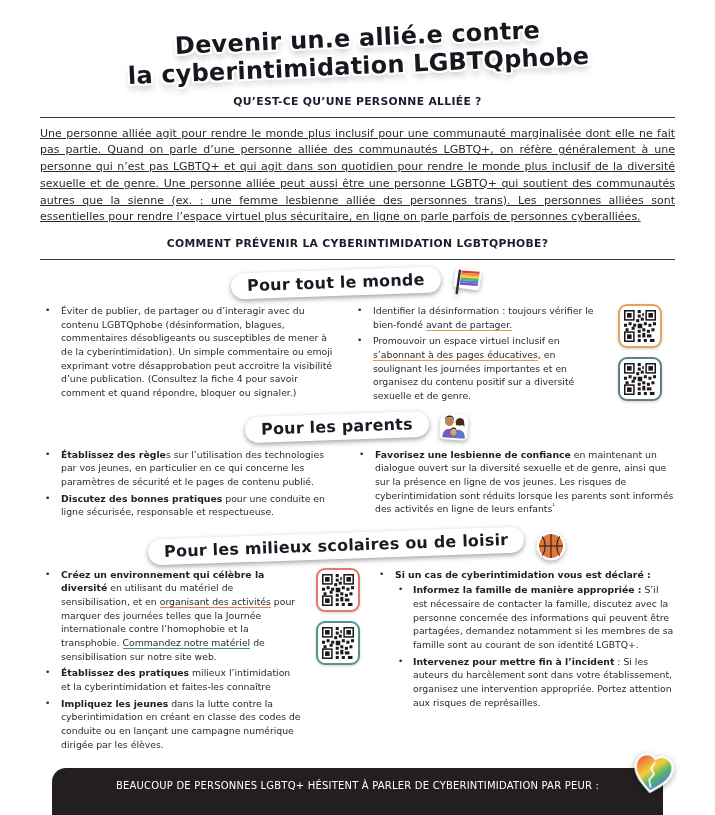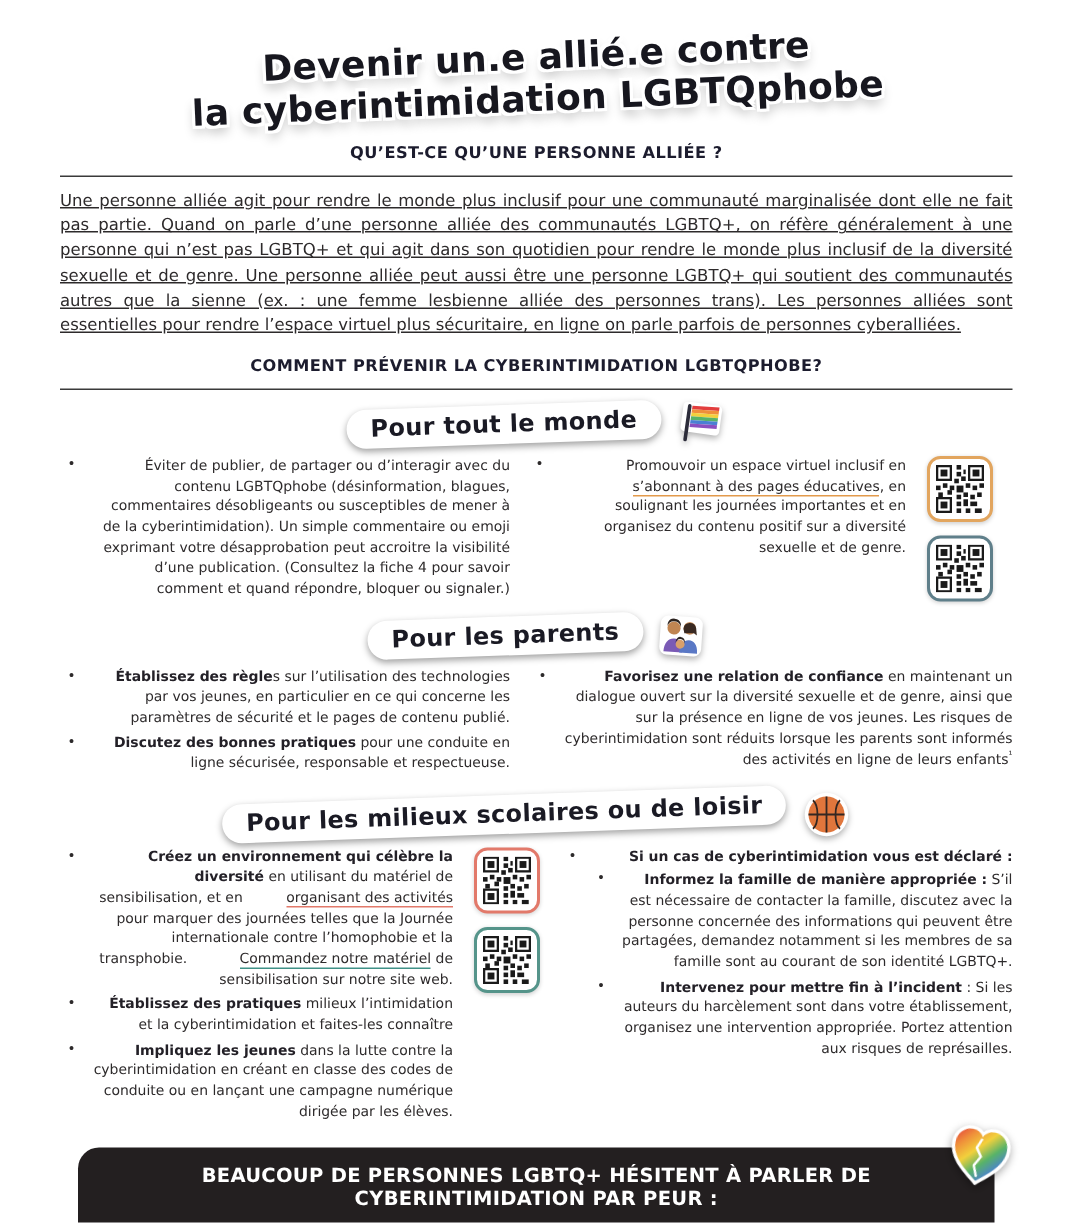"Éviter de publier, de partager" ul.blts>li { text-align: right -> none }
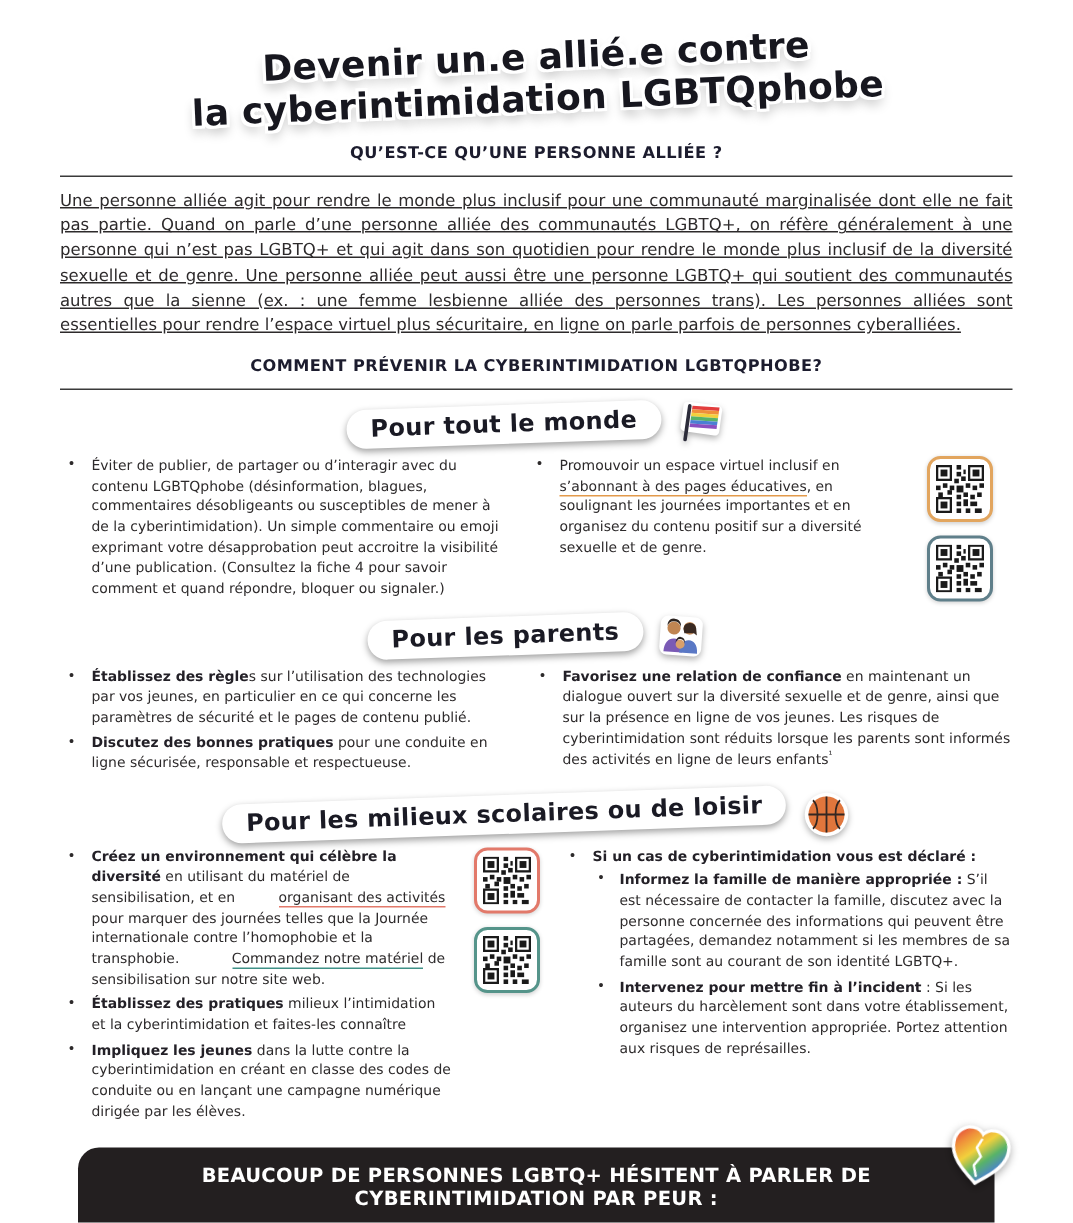"Identifier la désinformation : toujours" li { html: none -> <li> <span>Identifier la désinformation : toujours vérifier le bien-fondé </span><span>avant de partager.</span> </li> }
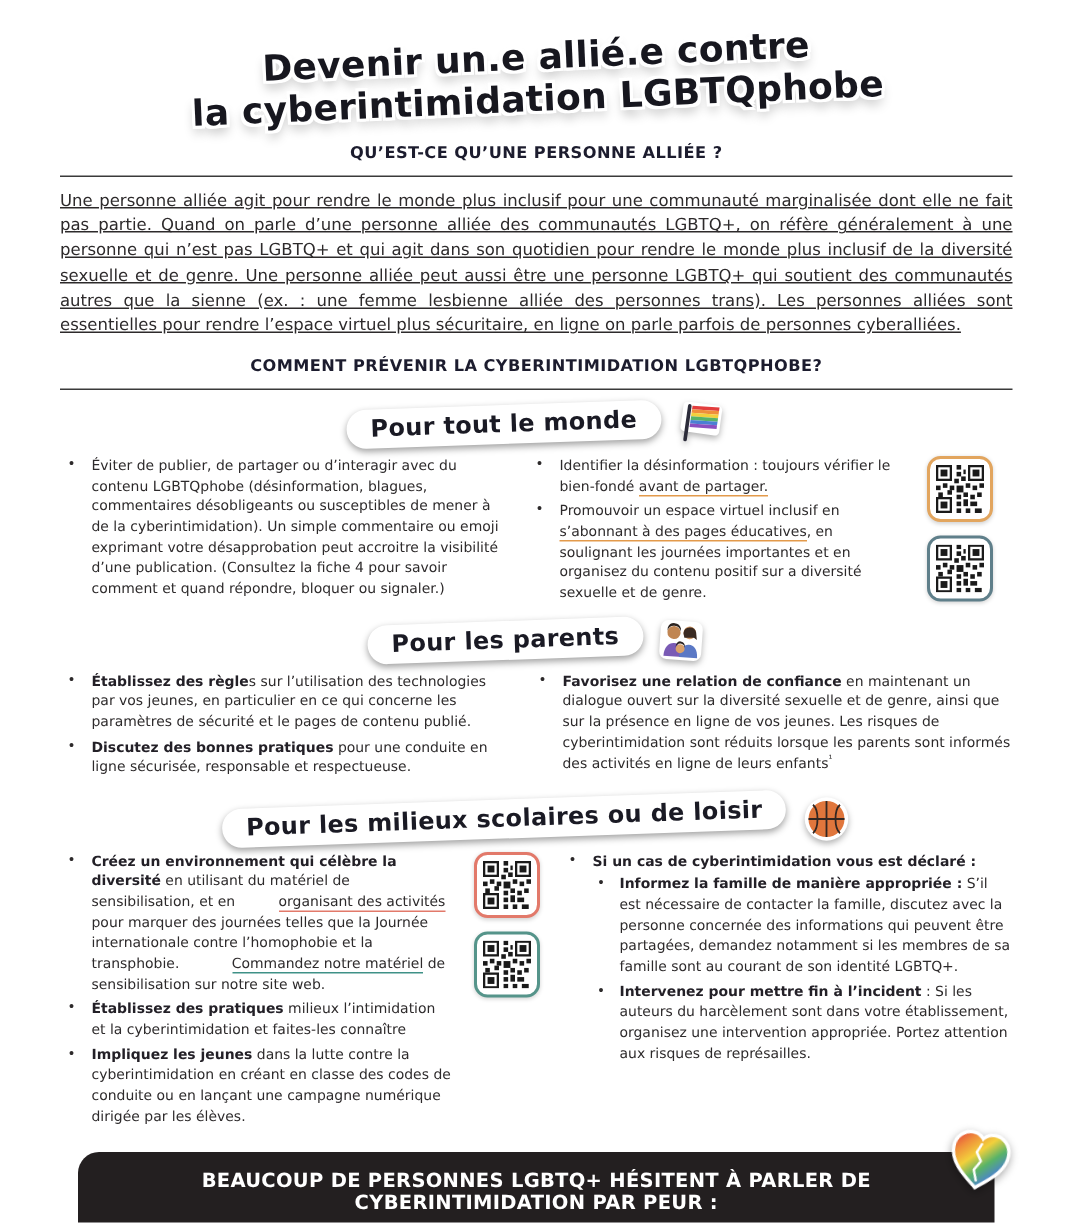"Favorisez une relation de confiance" b { text: relation -> lesbienne }
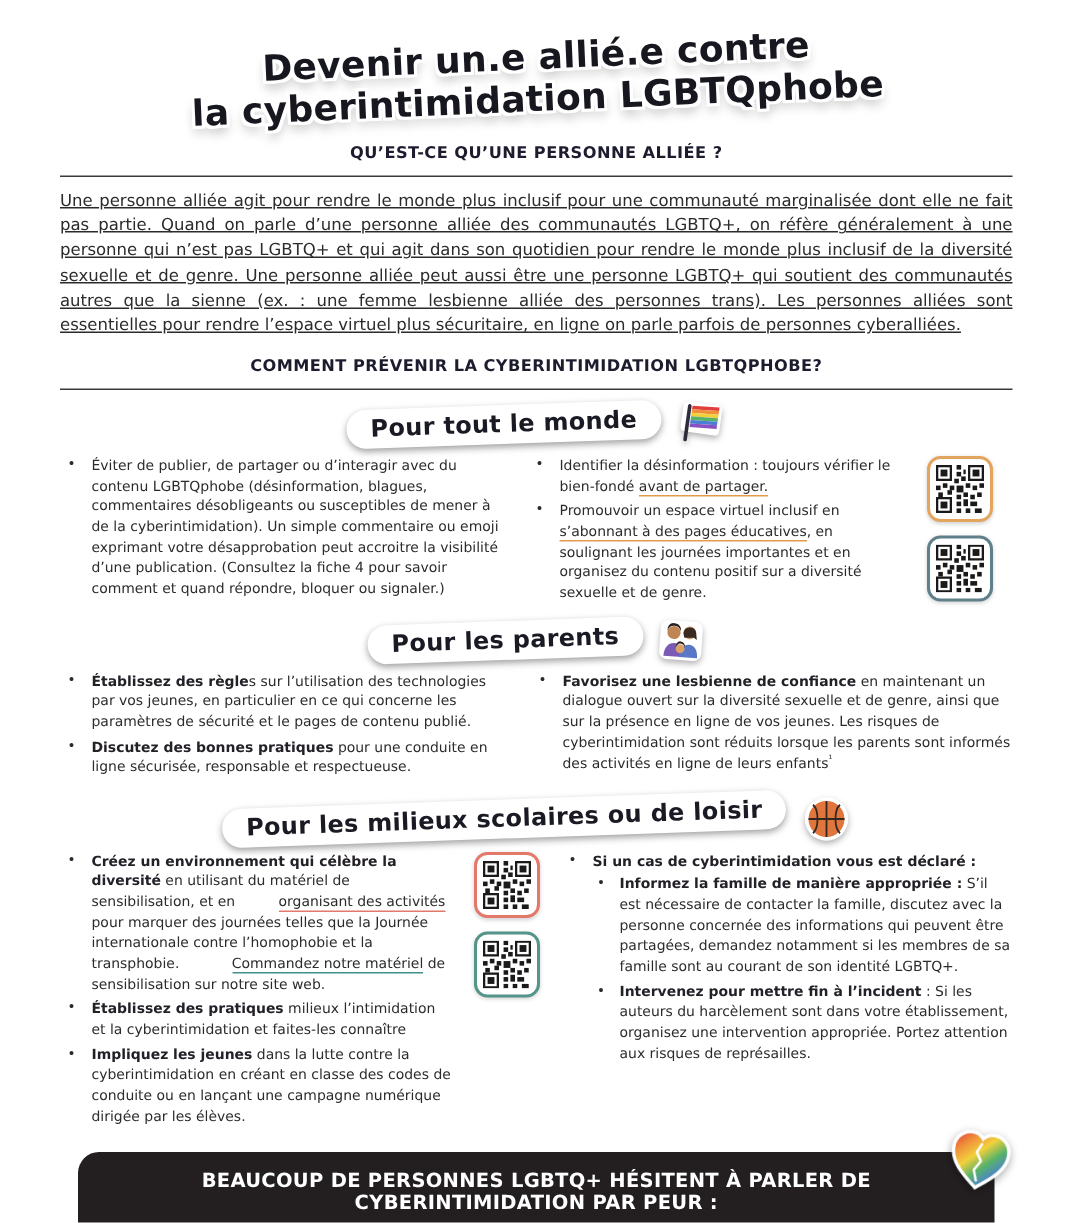"organisant des activités" .u-red { margin-left: 26px -> none }
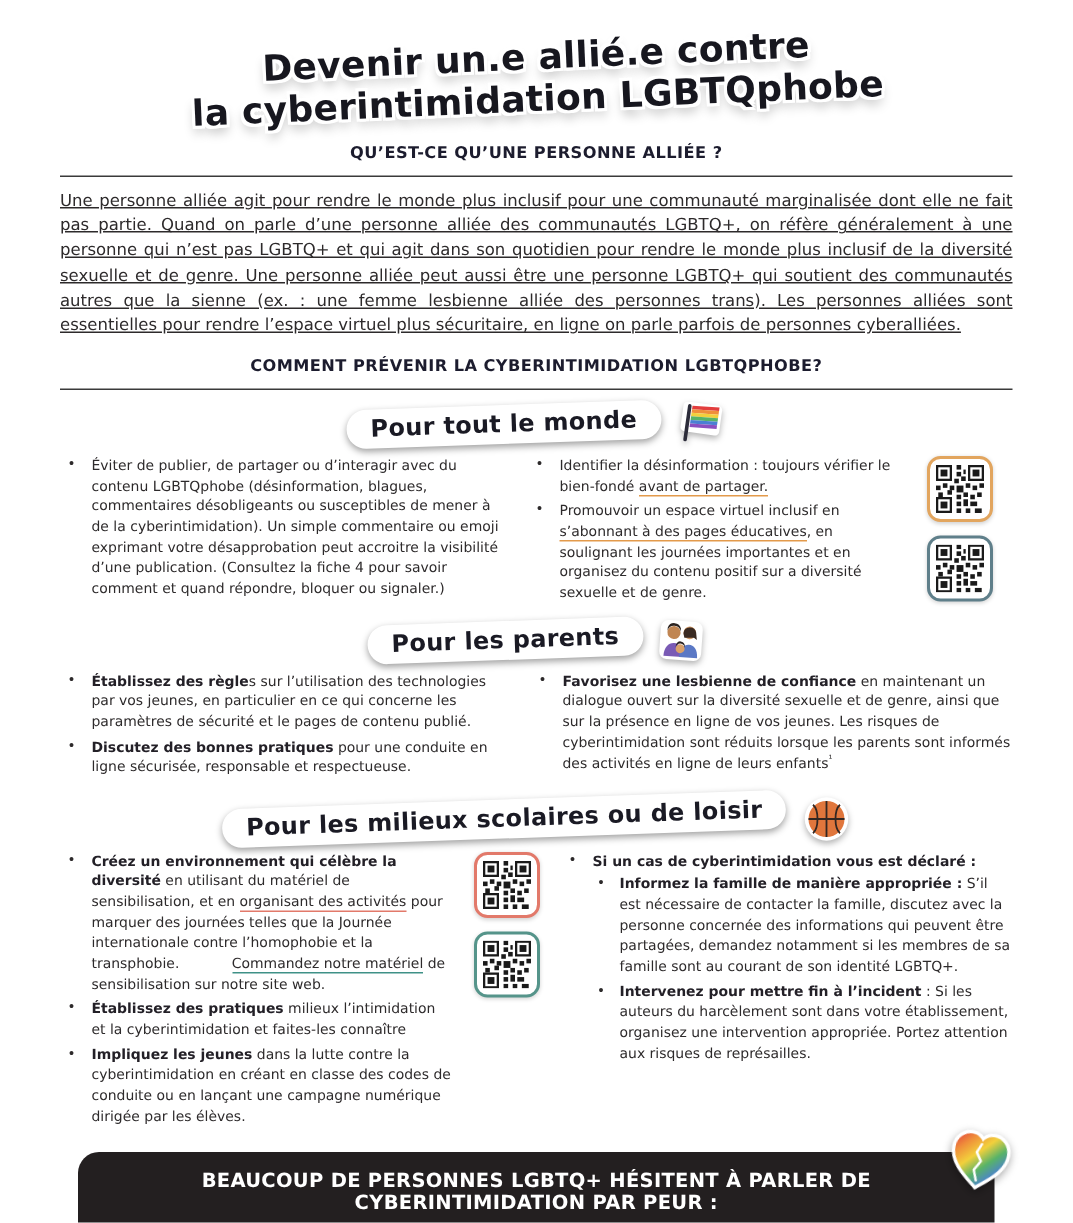"Commandez notre matériel" .u-teal { margin-left: 32px -> none }
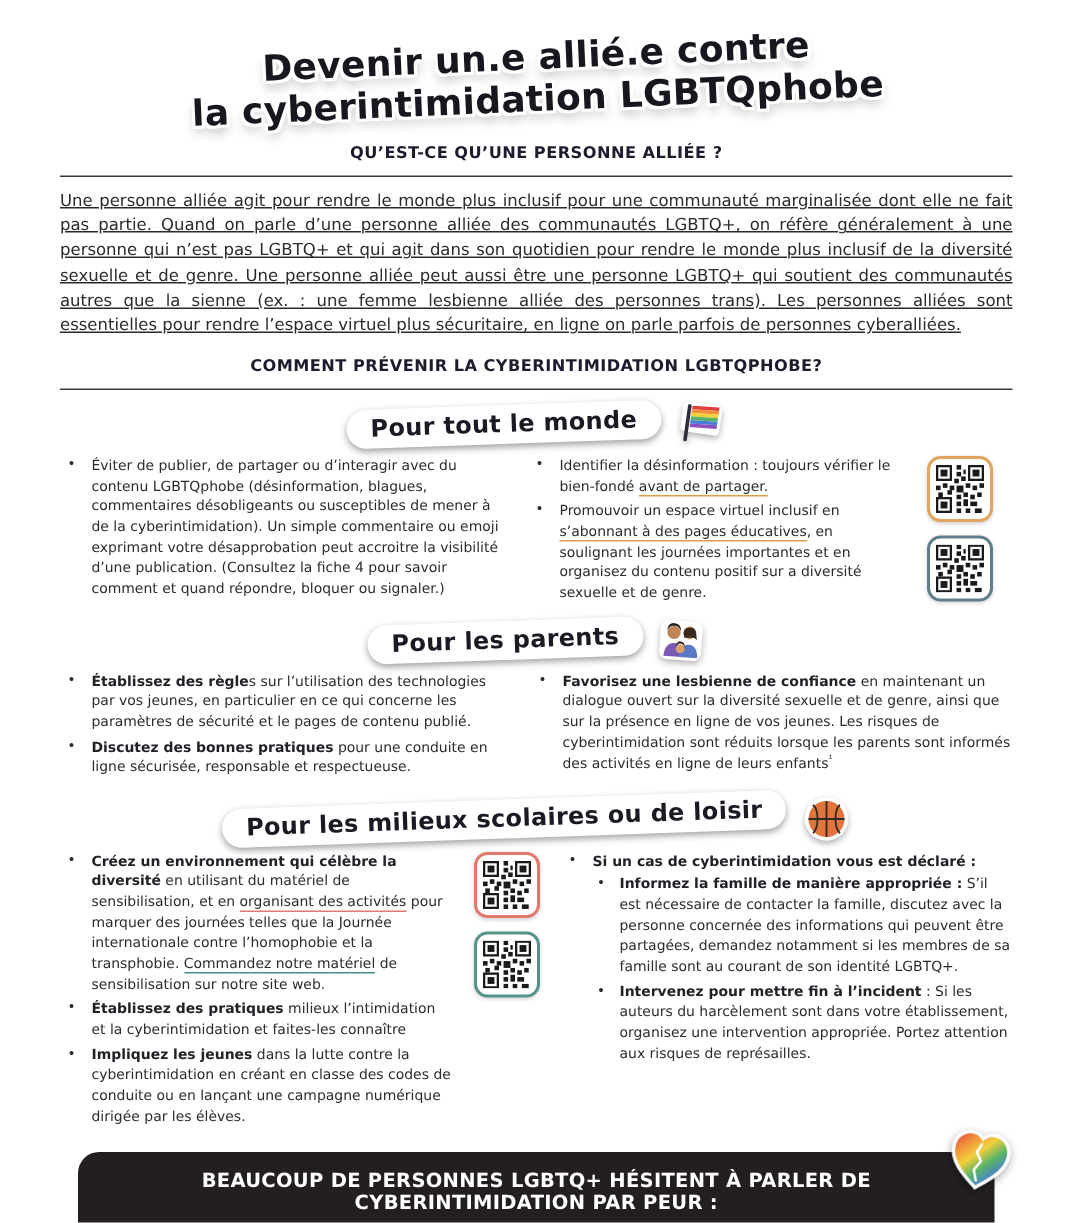"BEAUCOUP DE PERSONNES LGBTQ+ HÉSITENT" .footer-head { font-size: 13px -> 10px; font-weight: bold -> normal }
